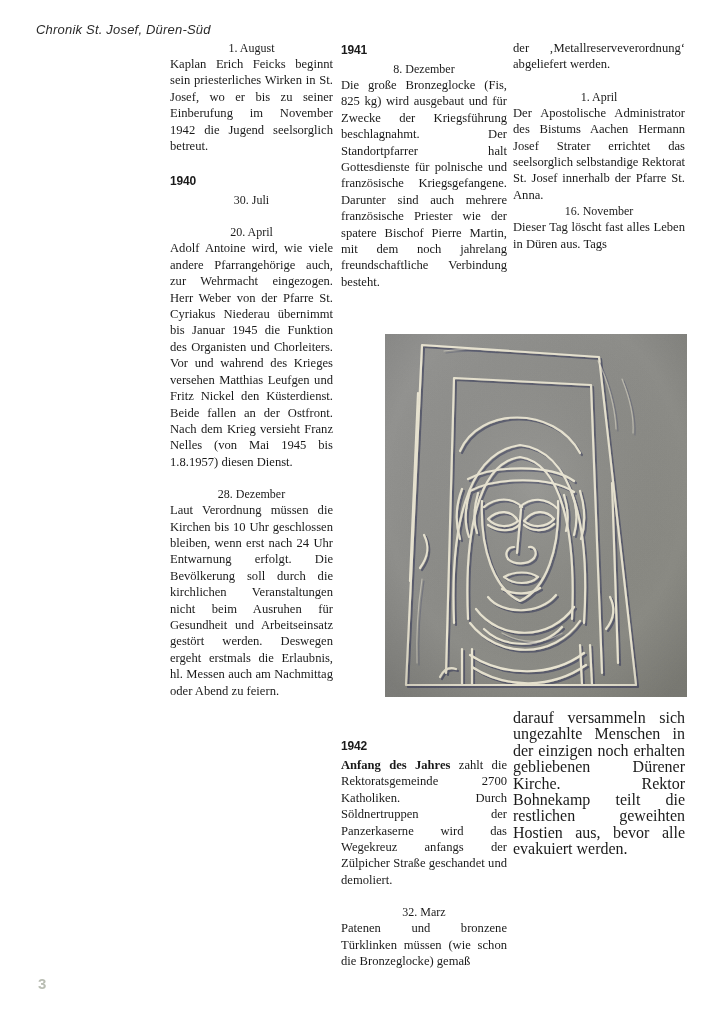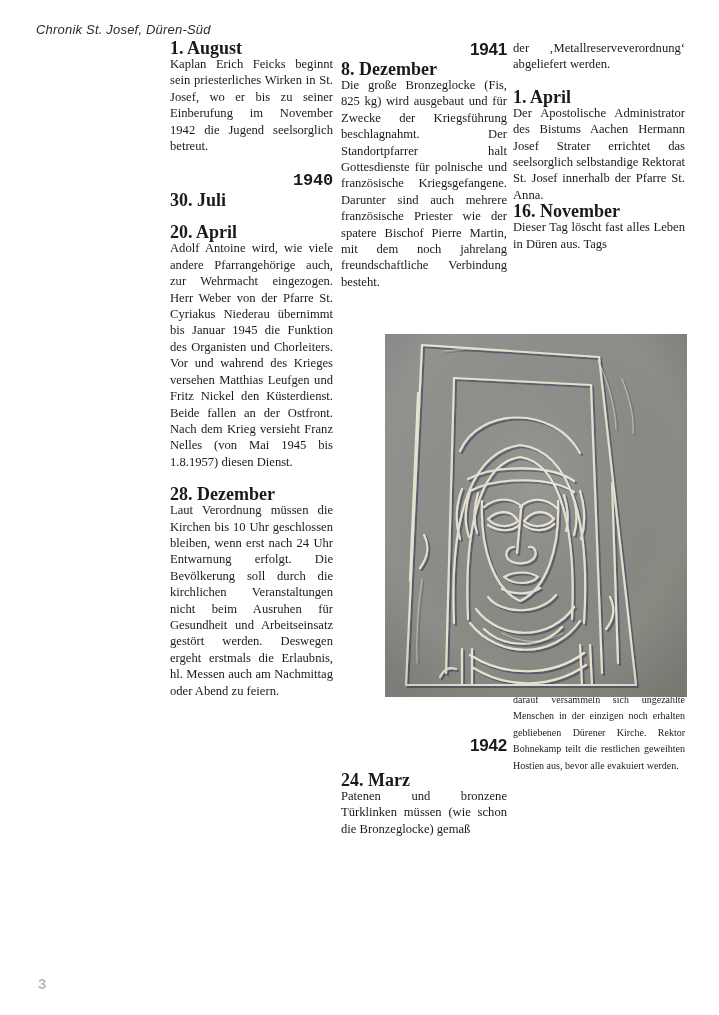"1. August" .date { font-size: 18px -> 12px; font-weight: bold -> normal; text-align: left -> center }
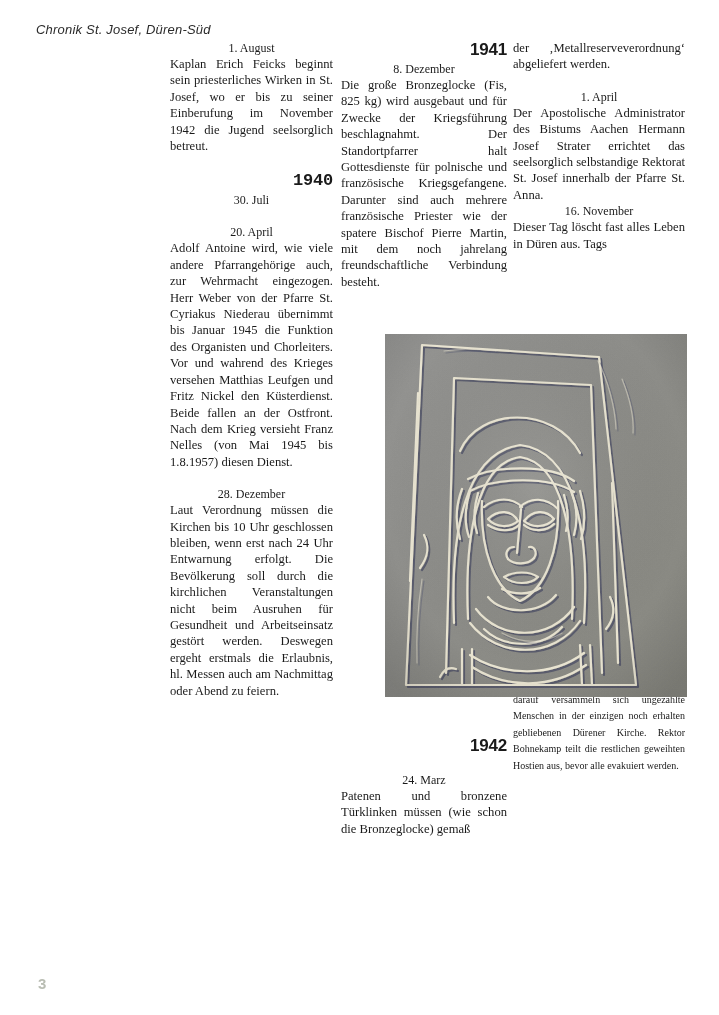"1941" .year { font-size: 17px -> 12px; text-align: right -> left }
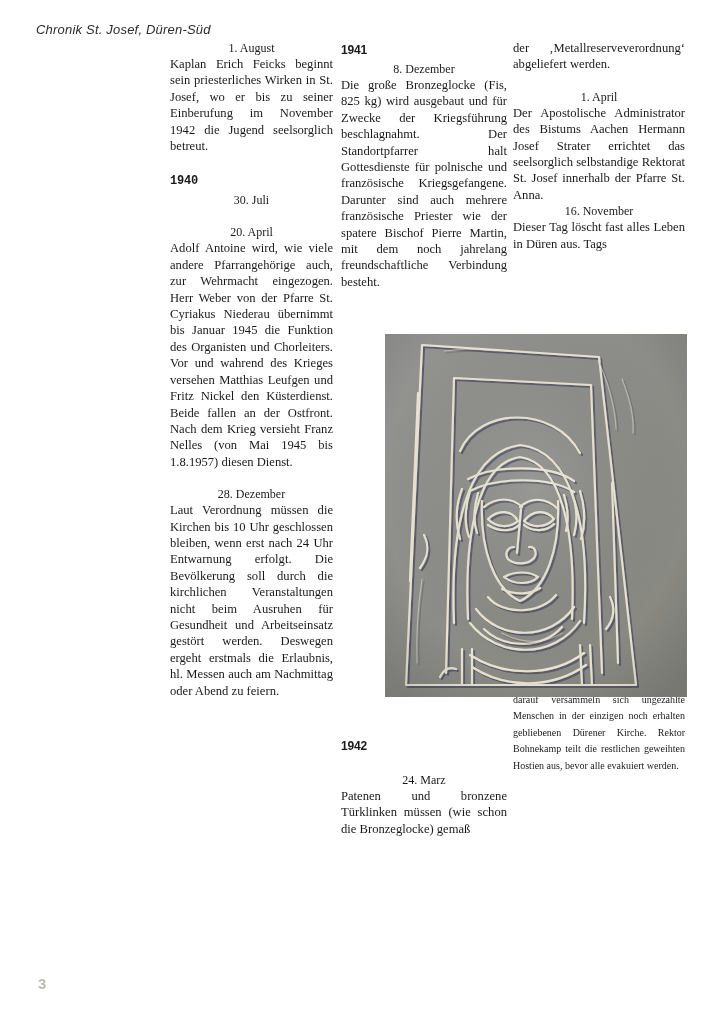"1940" .year.spaced { font-family: Liberation Mono, monospace -> none }
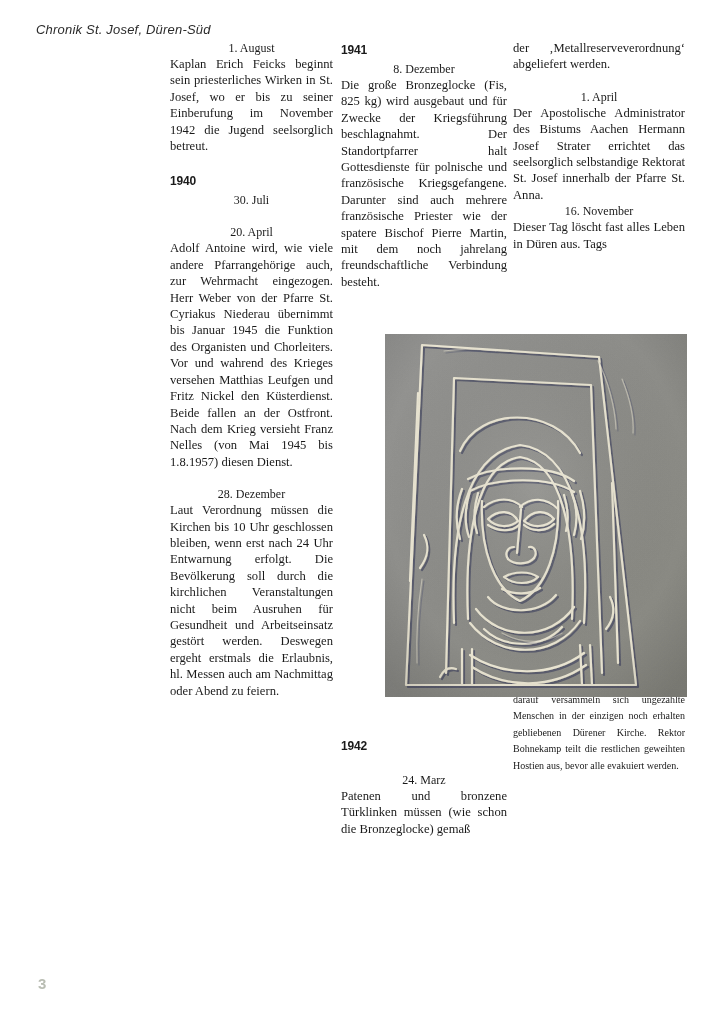"darauf versammeln sich ungezahlte" #col-3-lower { font-size: 10px -> 16px; top: 692px -> 710px }
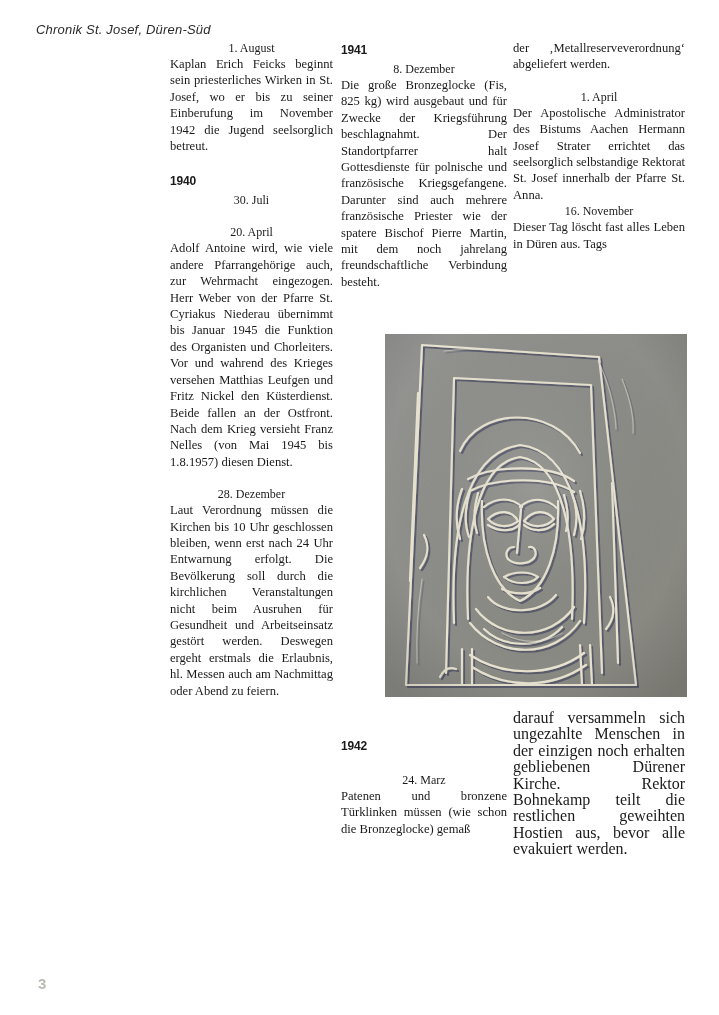"Anfang des Jahres zahlt die" p.para { html: none -> <p><span>Anfang des Jahres</span><span> zahlt die Rektoratsgemeinde 2700 Katholiken. Durch Söldnertruppen der Panzerkaserne wird das Wegekreuz anfangs der Zülpicher Straße geschandet und demoliert.</span></p> }
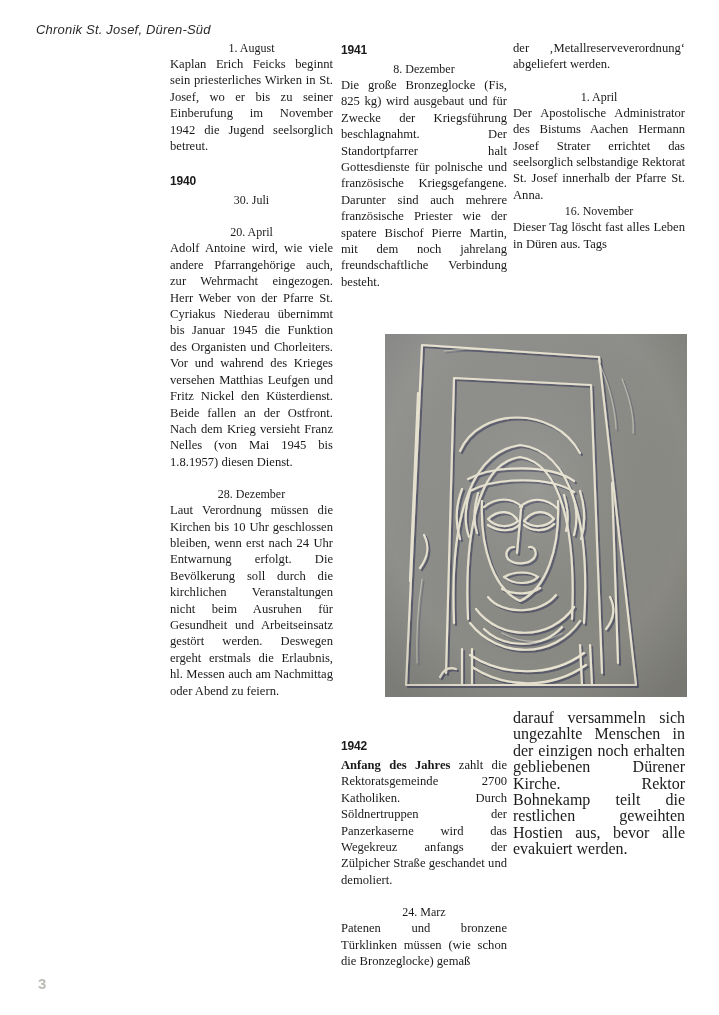"24. Marz" div.date { text: 24 -> 32 }
